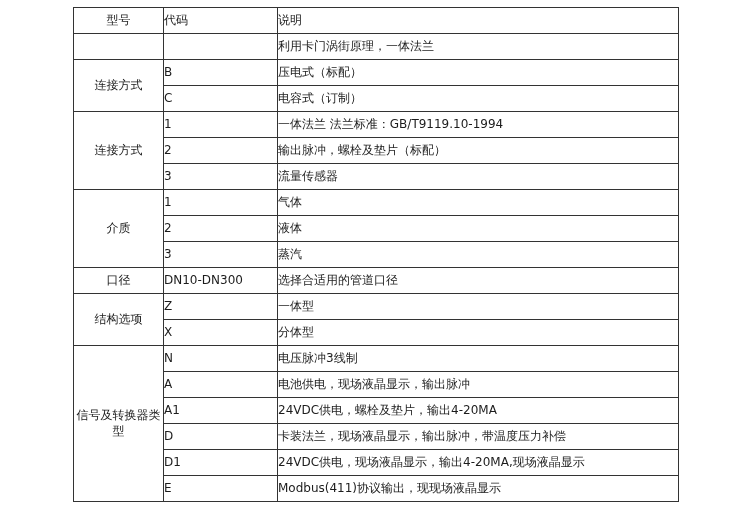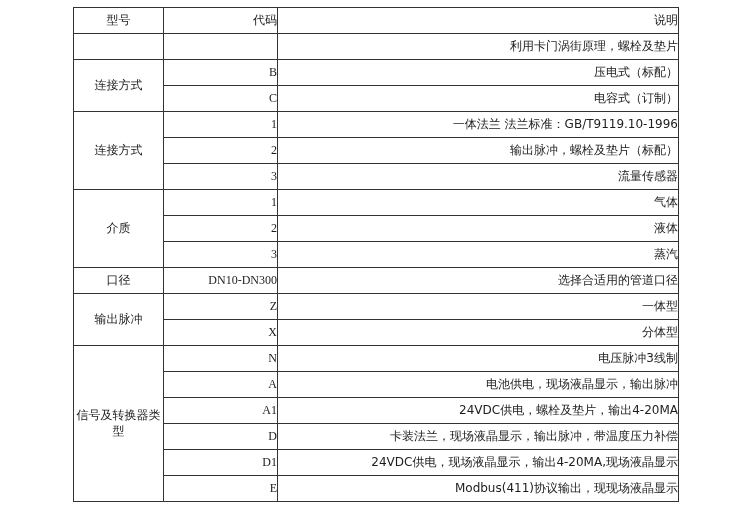"代码" .c-code { font-family: Liberation Serif, serif -> none; text-align: right -> left }
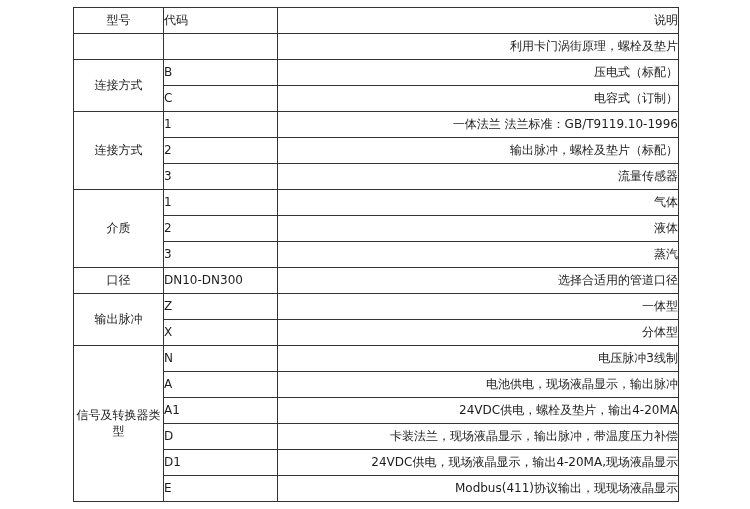"说明" .c-desc { text-align: right -> left }
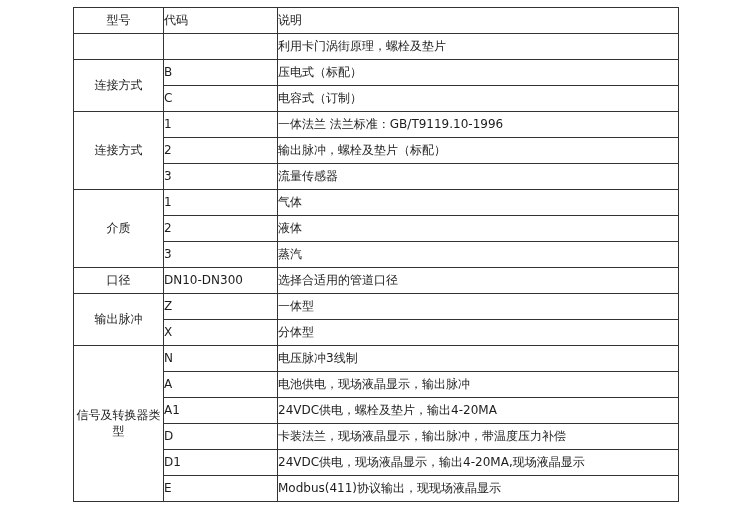"利用卡门涡街原理，螺栓及垫片" td.c-desc { text: 螺栓及垫片 -> 一体法兰 }
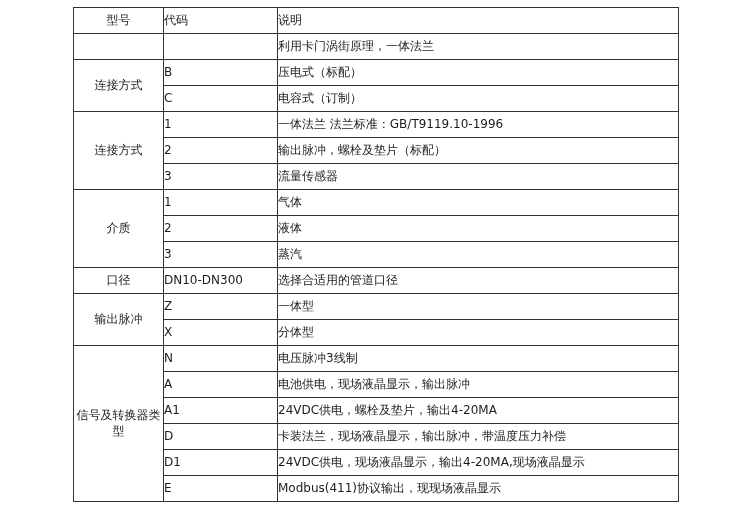"一体法兰 法兰标准：GB/T9119.10-1996" td.c-desc { text: GB/T9119.10-1996 -> GB/T9119.10-1994 }
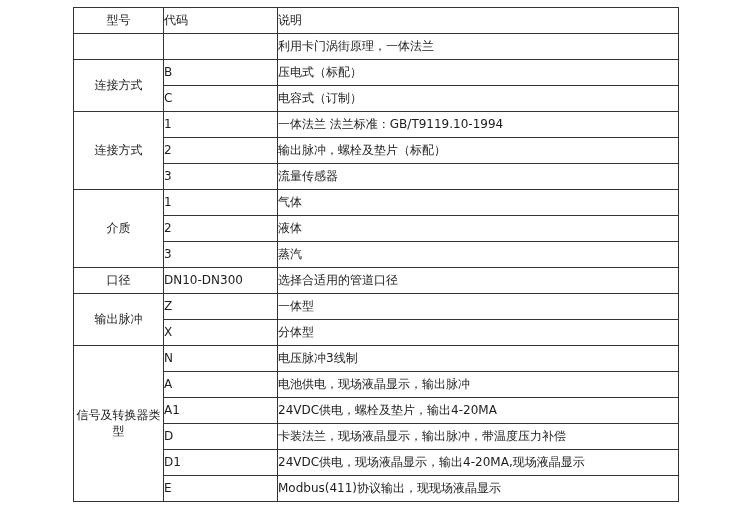"输出脉冲" td.c-model { text: 输出脉冲 -> 结构选项 }
